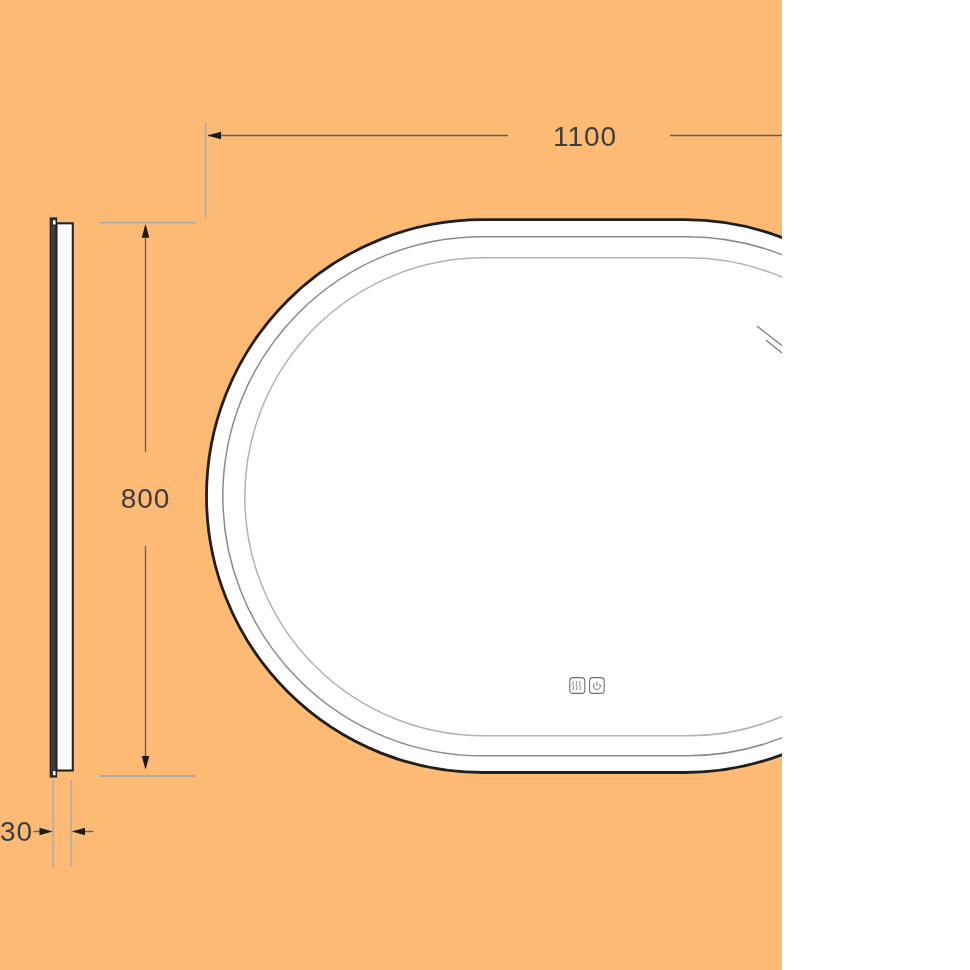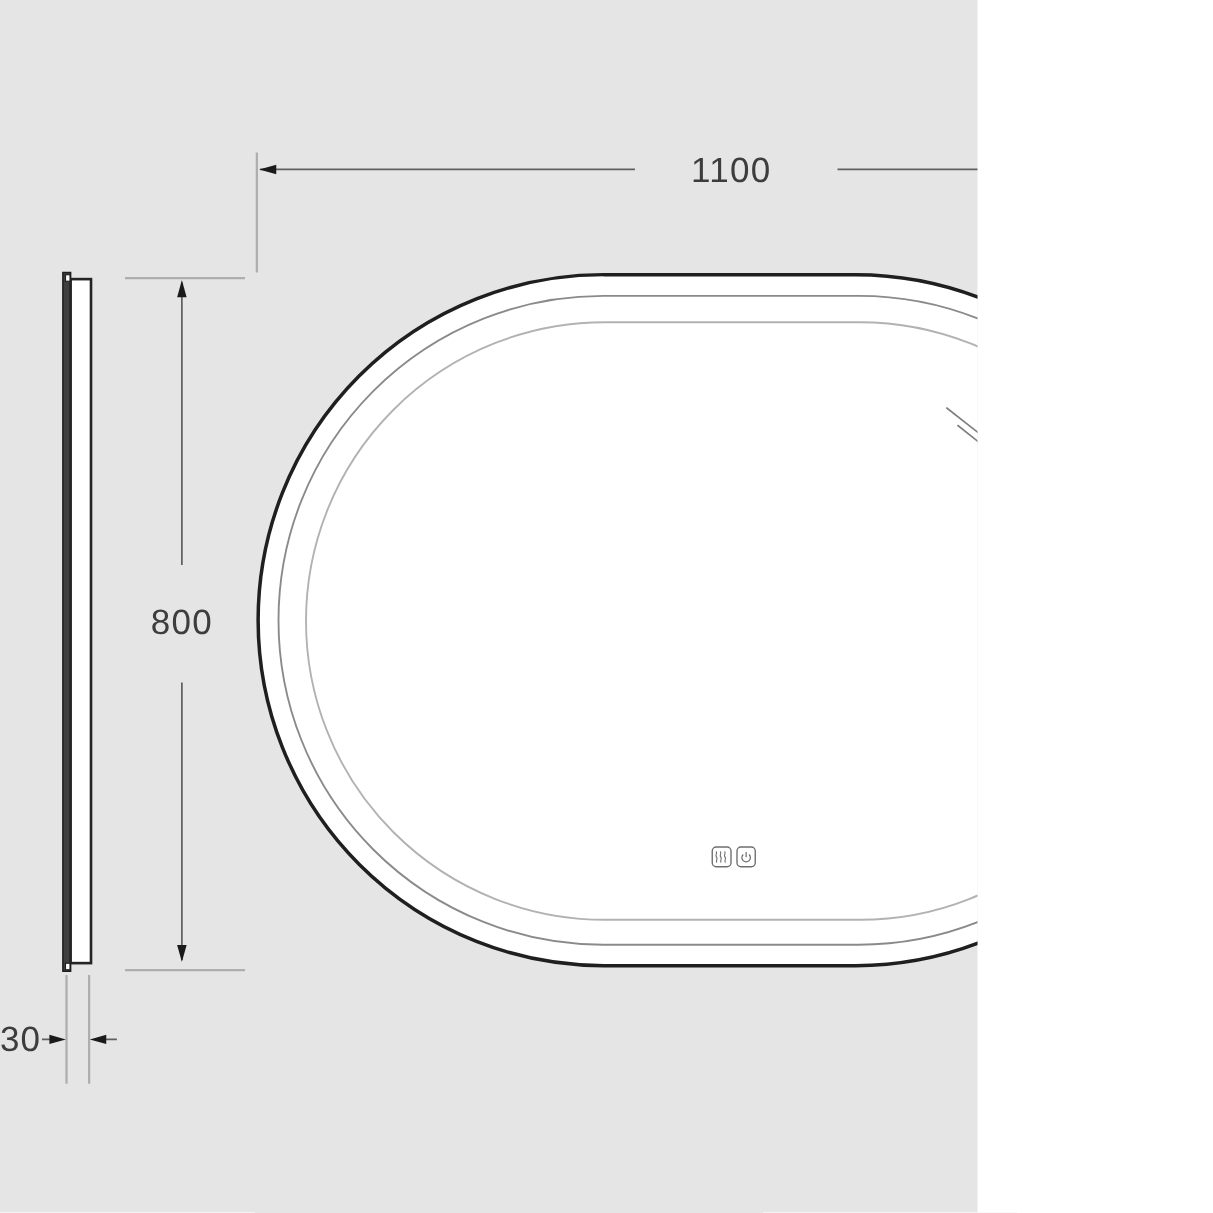"1100" .canvas { background: #e5e5e5 -> #fdba74 }
